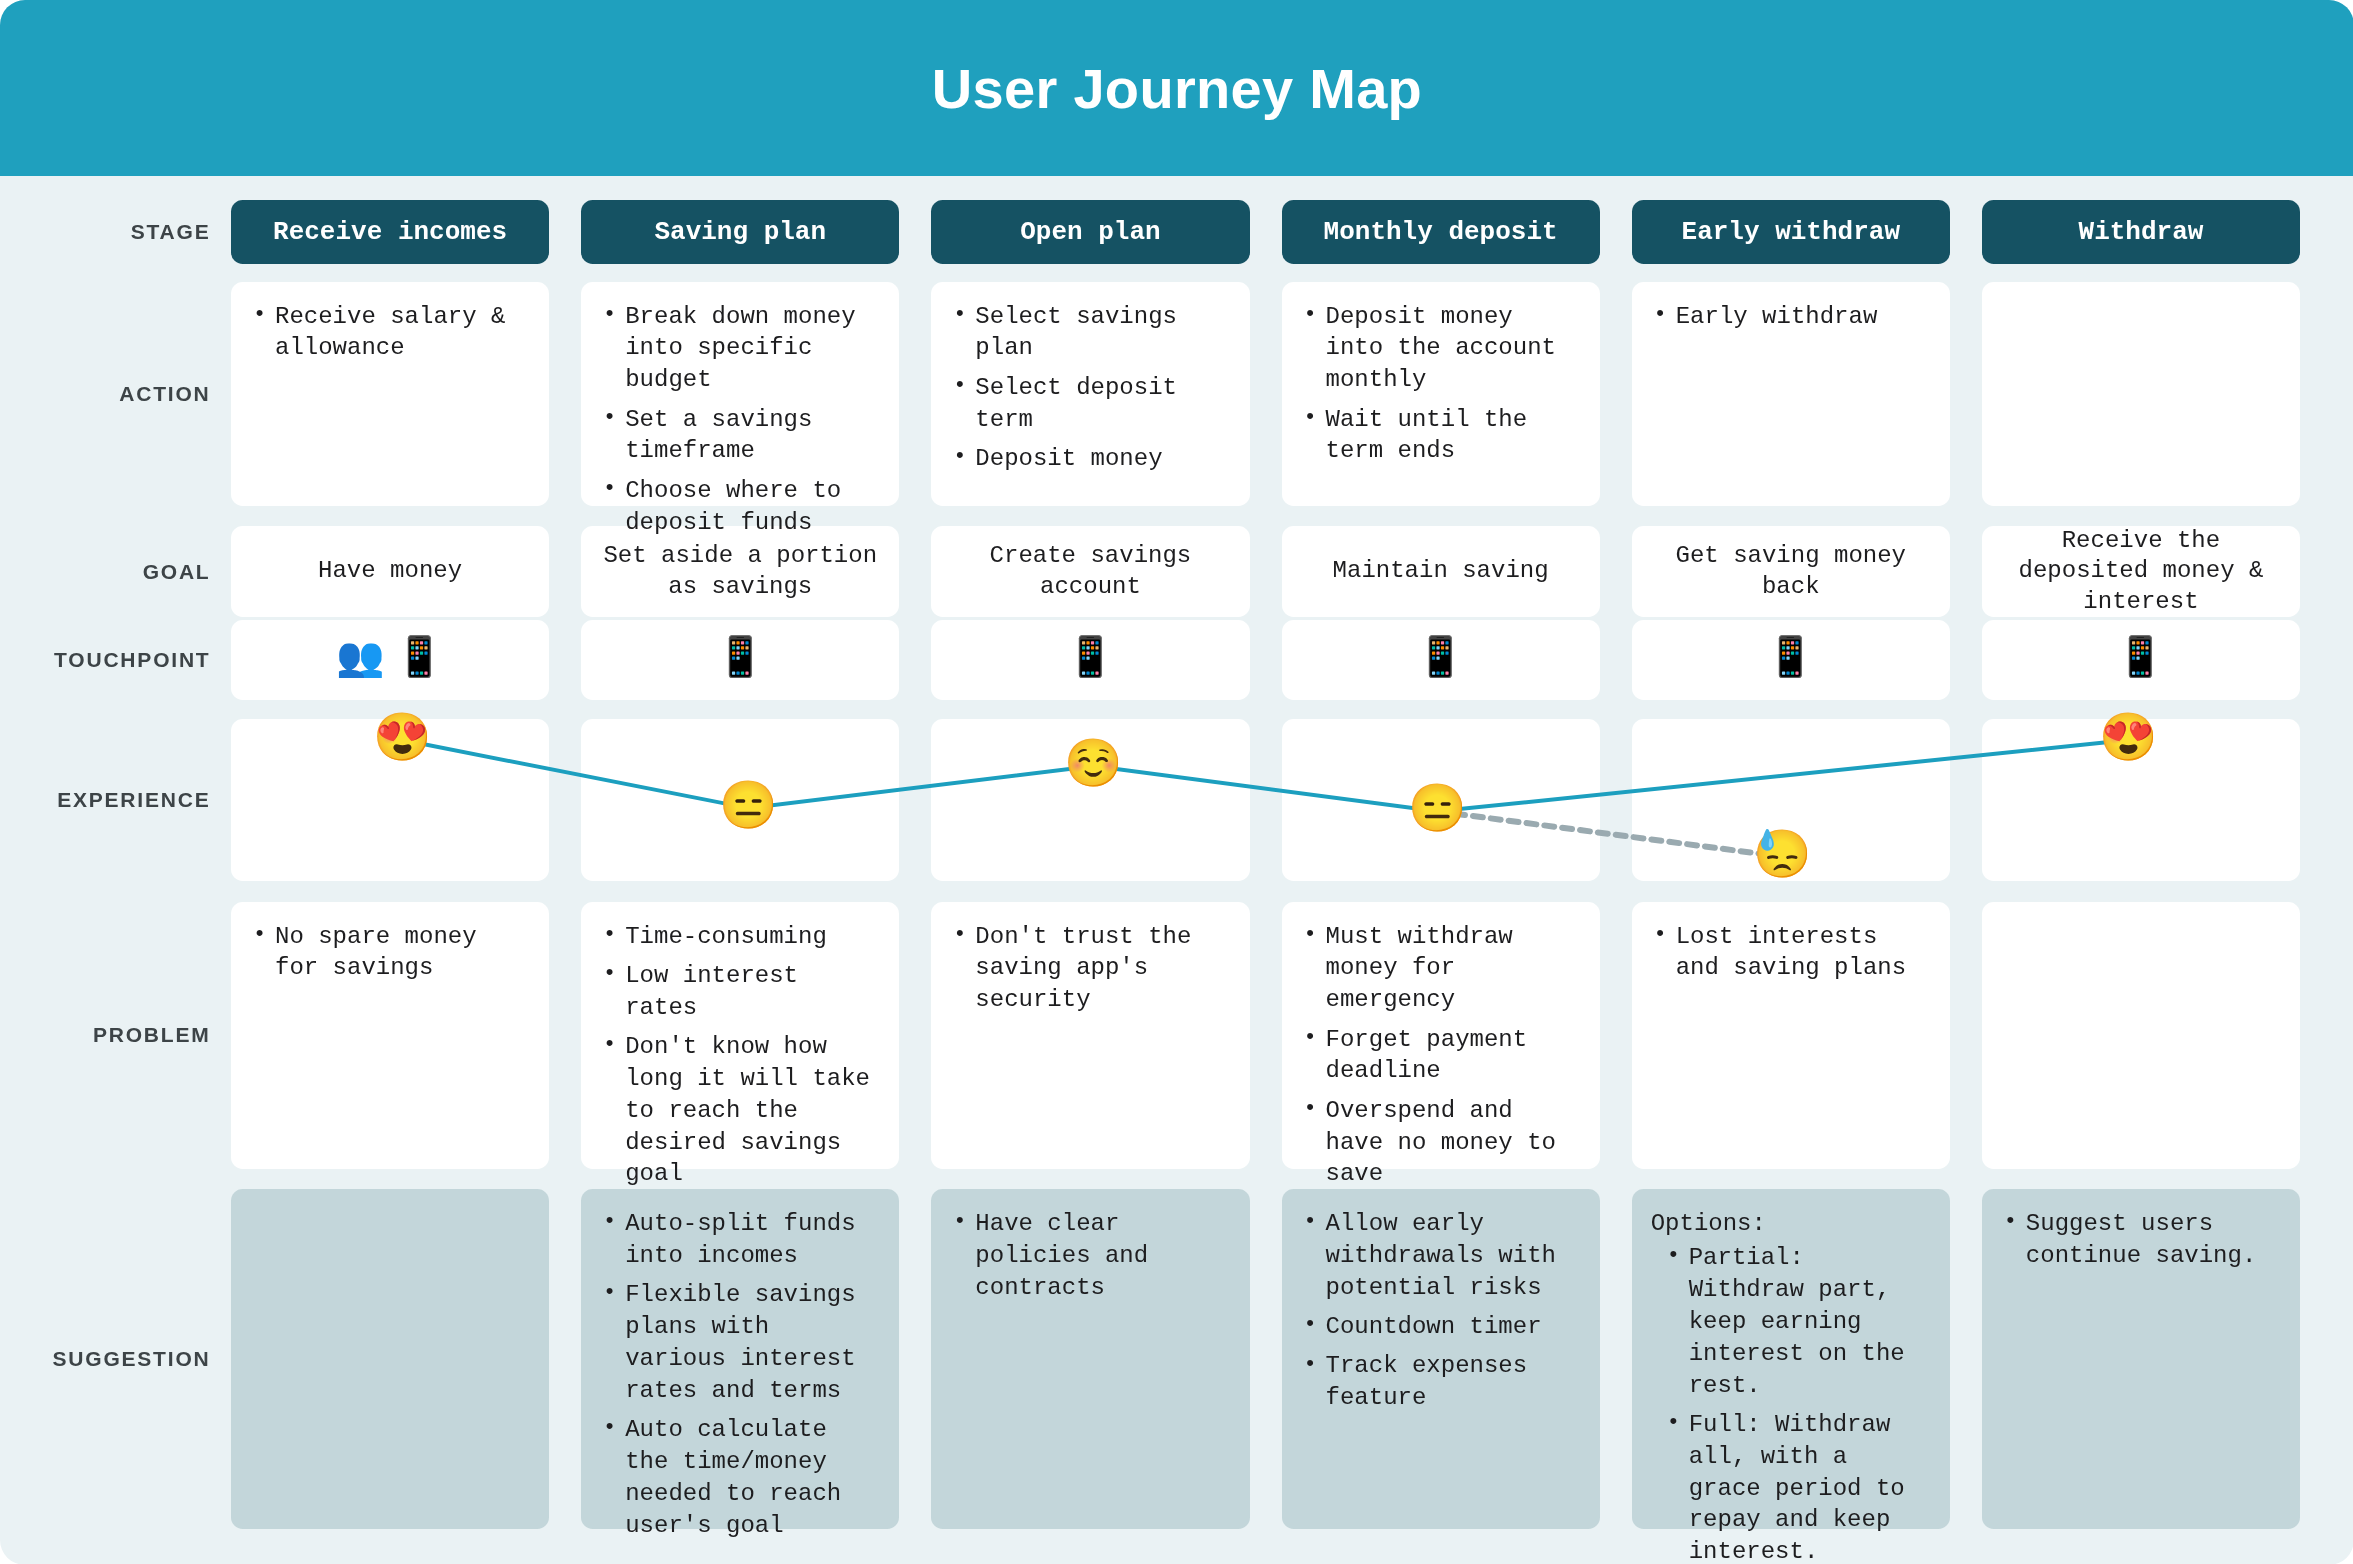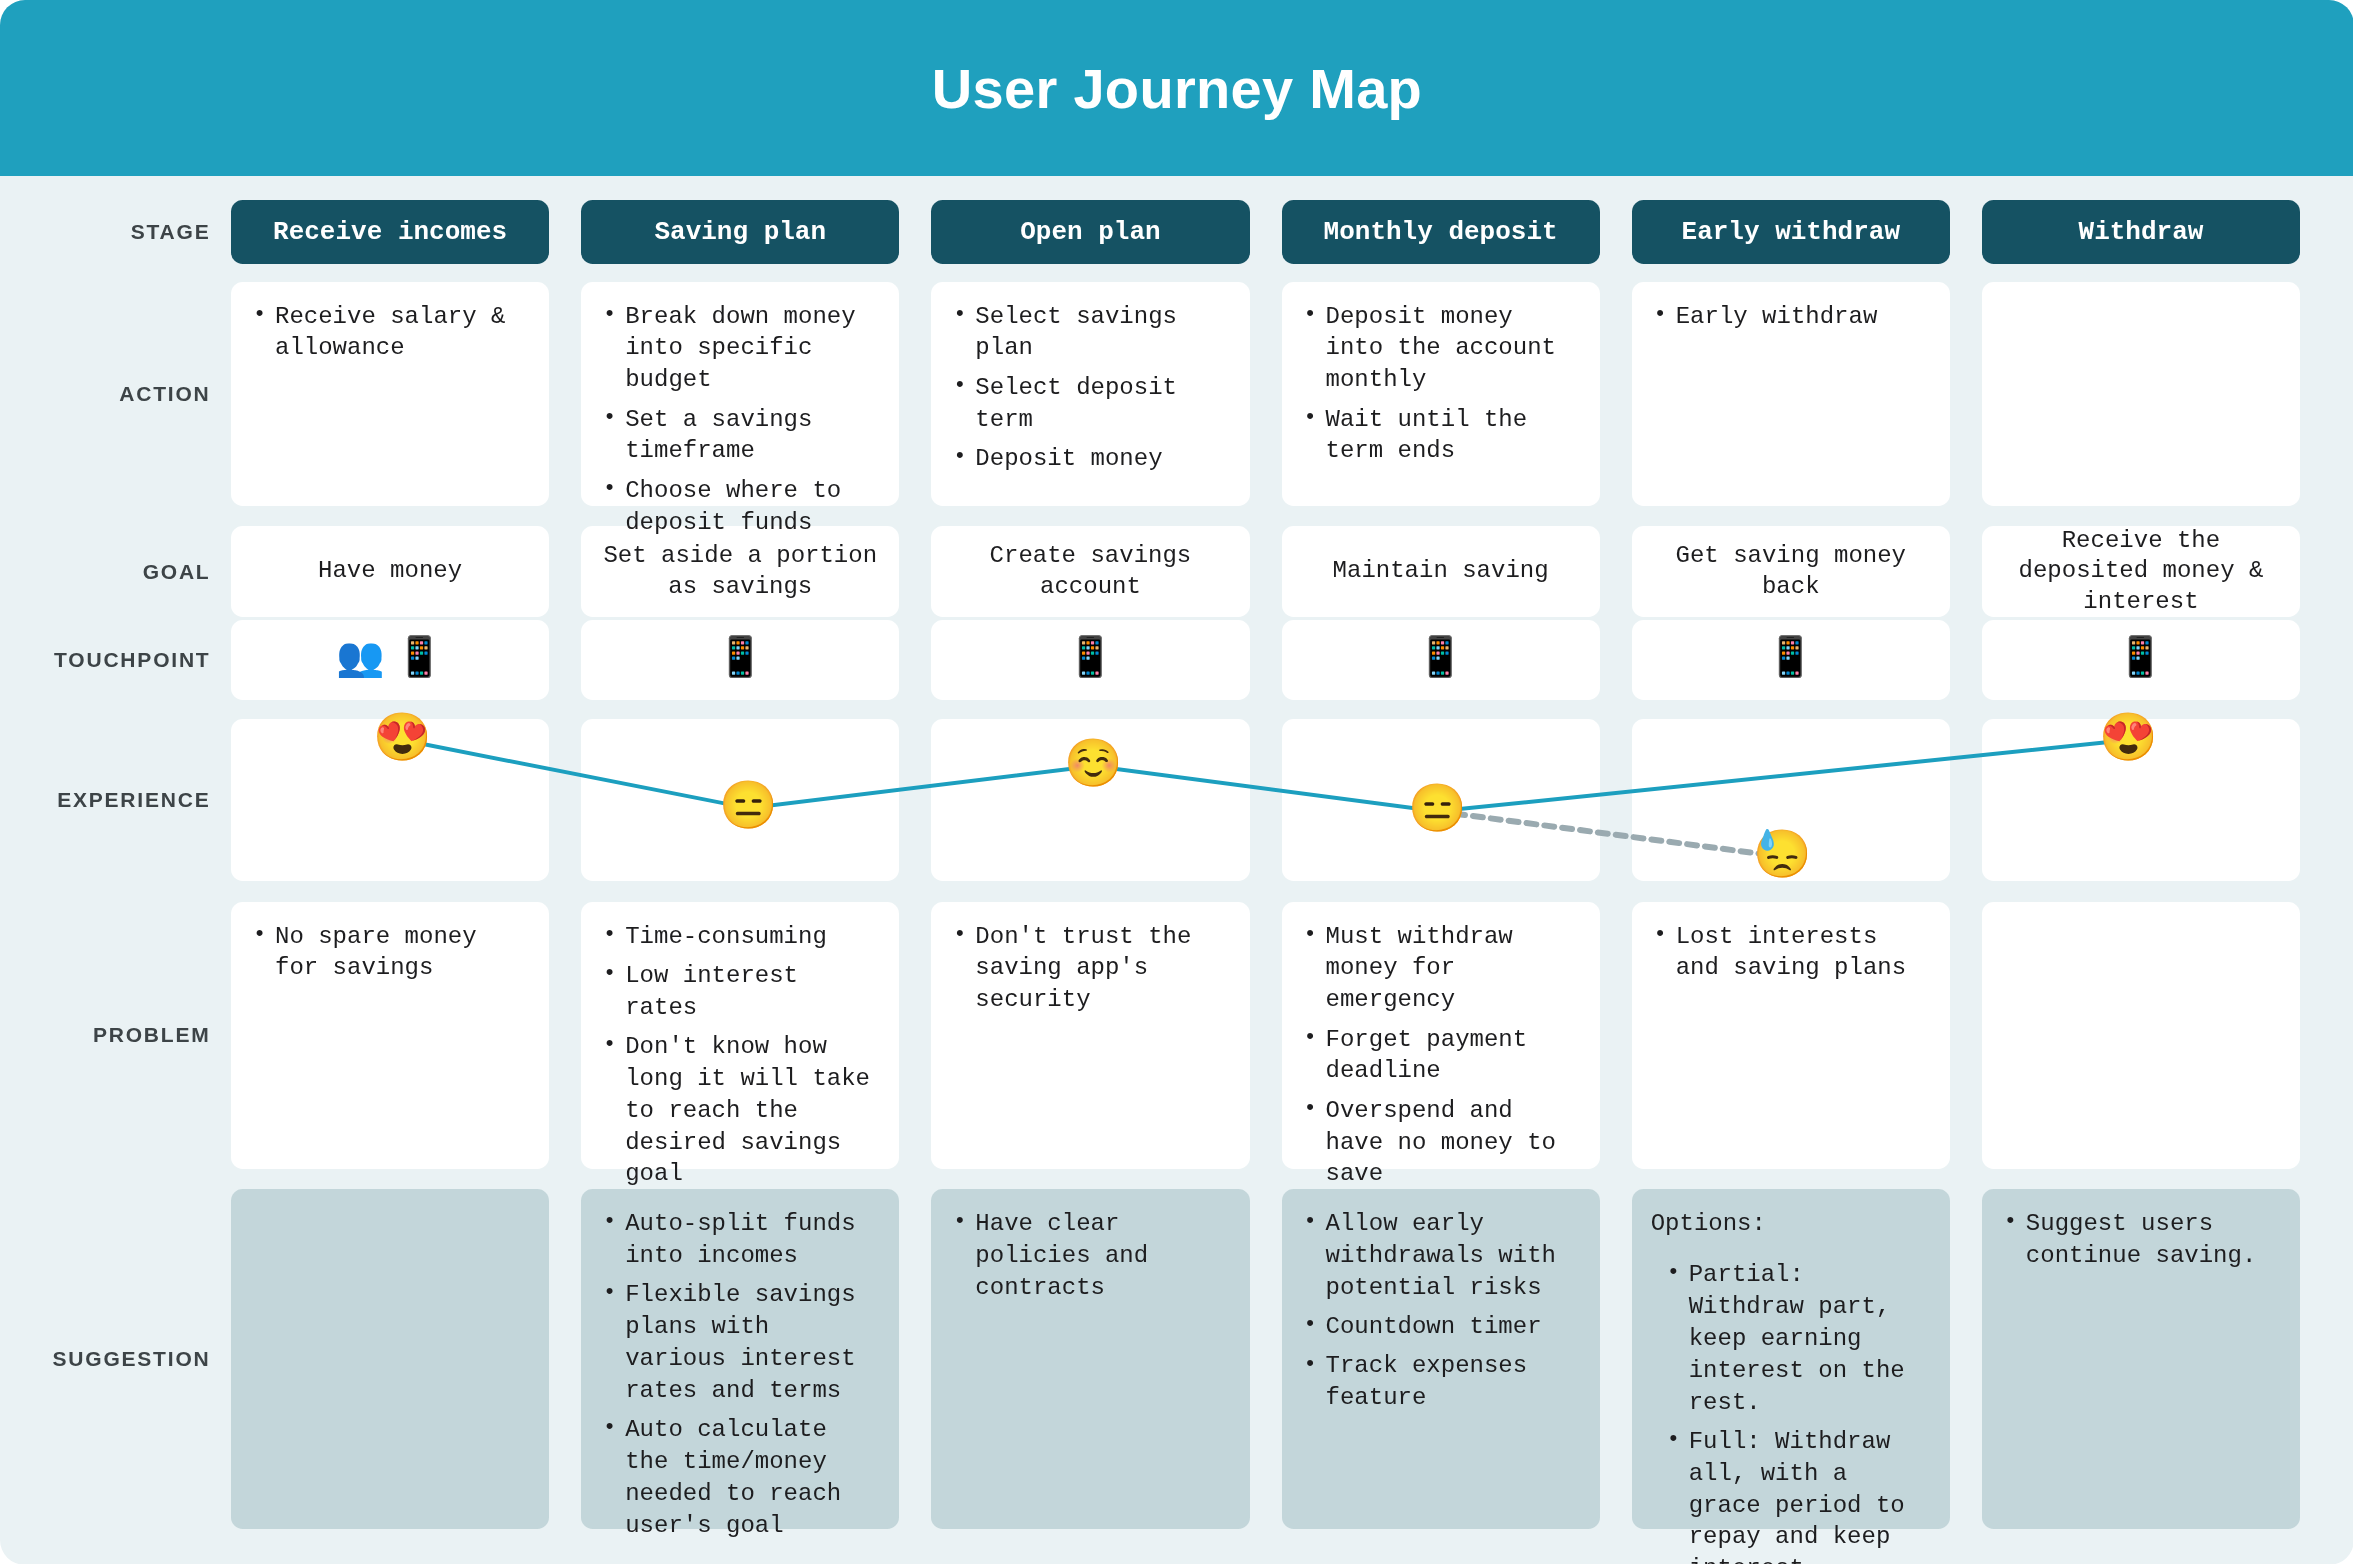"Options:" .opt-head { margin-bottom: 19px -> 2px }
